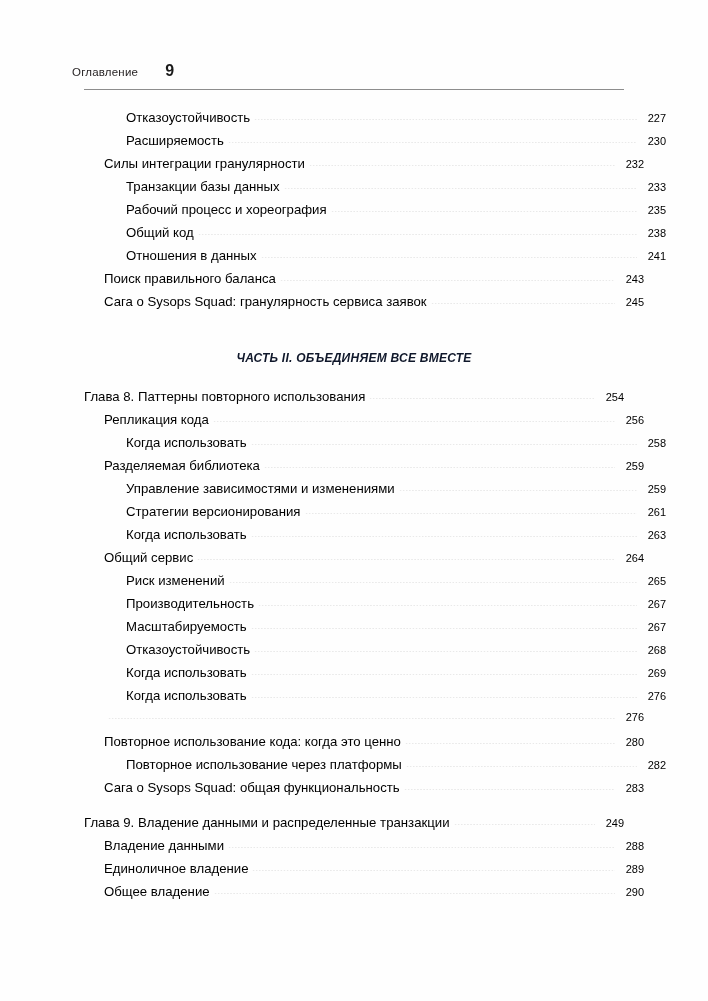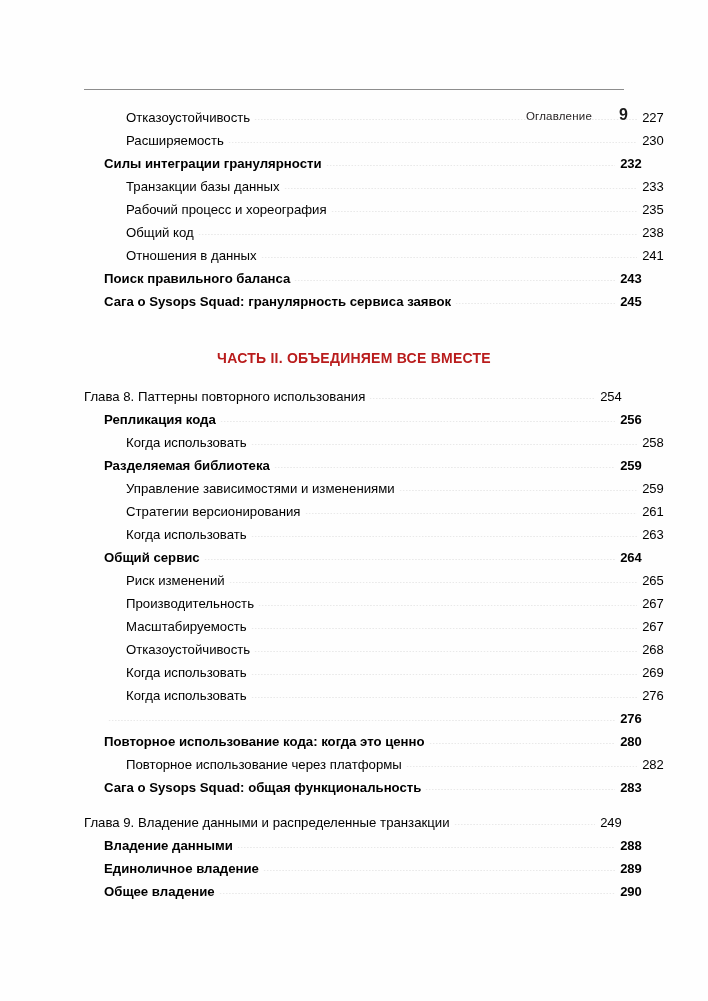"Оглавление" .running-head { justify-content: flex-end -> none; left: 88px -> 72px; margin-top: 44px -> none }
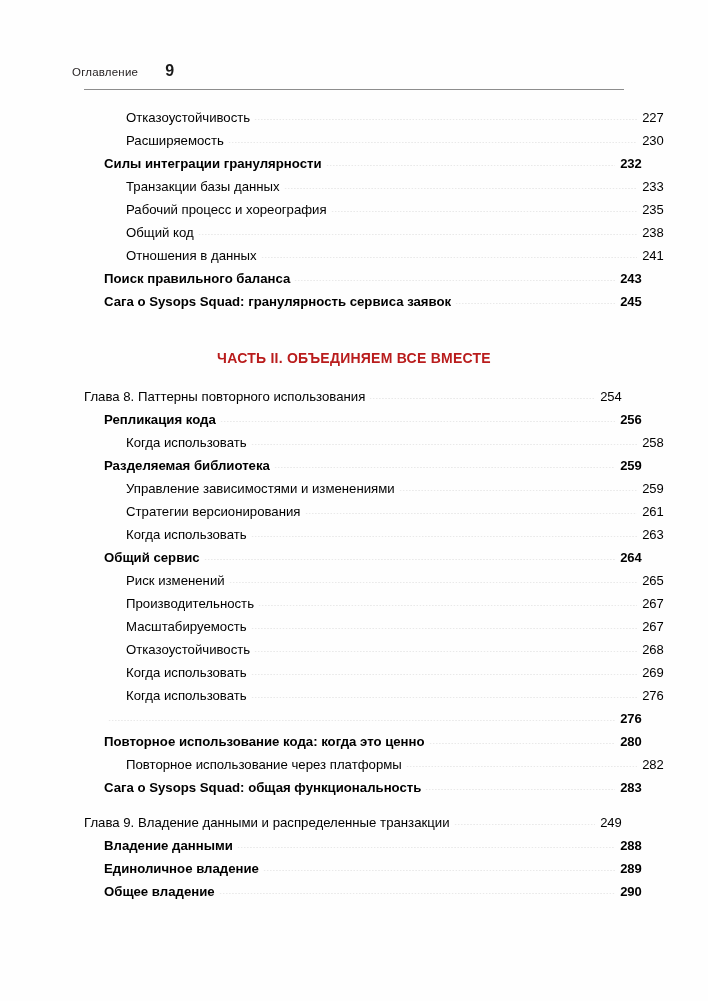"227" .toc-row .folio { font-size: 13px -> 11px; text-align: center -> right }
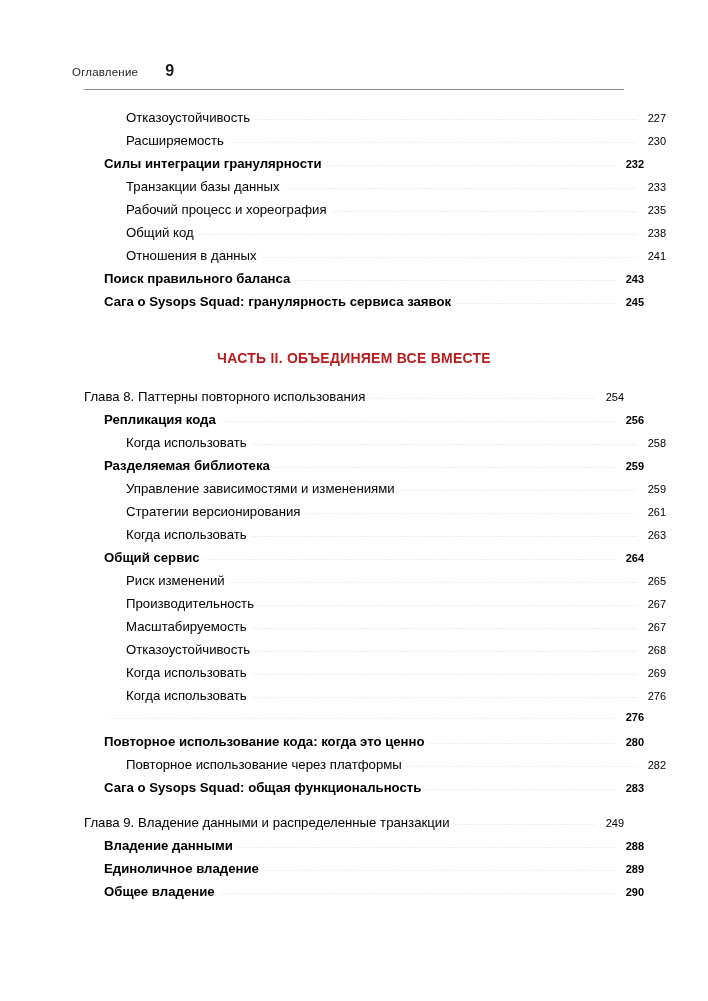"Силы интеграции гранулярности" .lvl1 { font-weight: bold -> none }
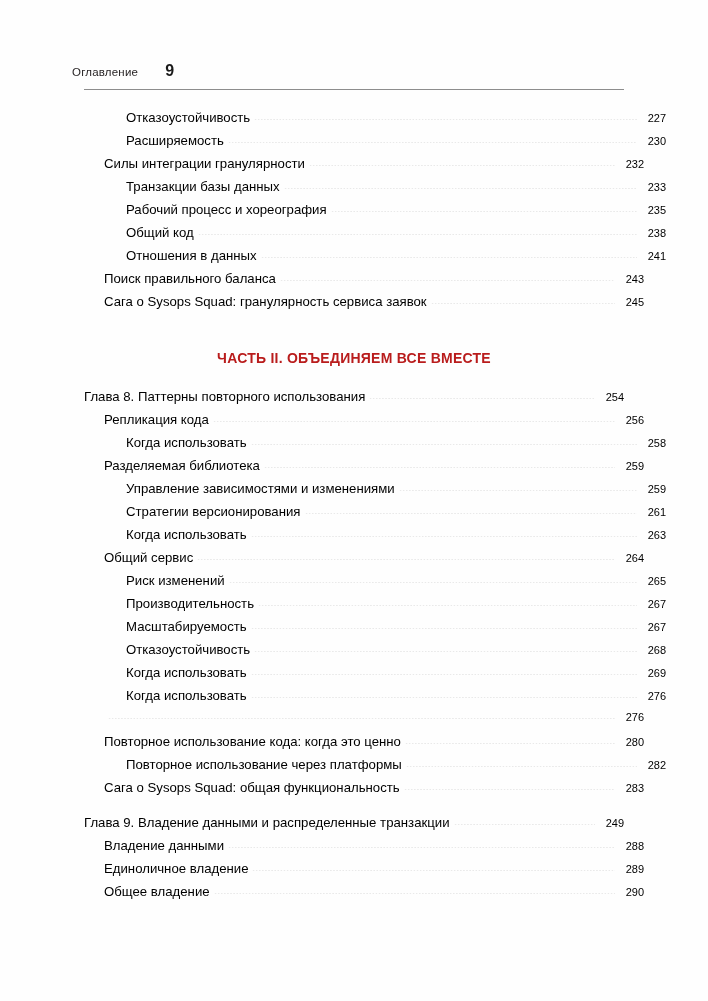"ЧАСТЬ II. ОБЪЕДИНЯЕМ ВСЕ ВМЕСТЕ" .part-heading { color: #b91c1c -> #0f172a; font-size: 14px -> 12px; font-style: none -> italic }
